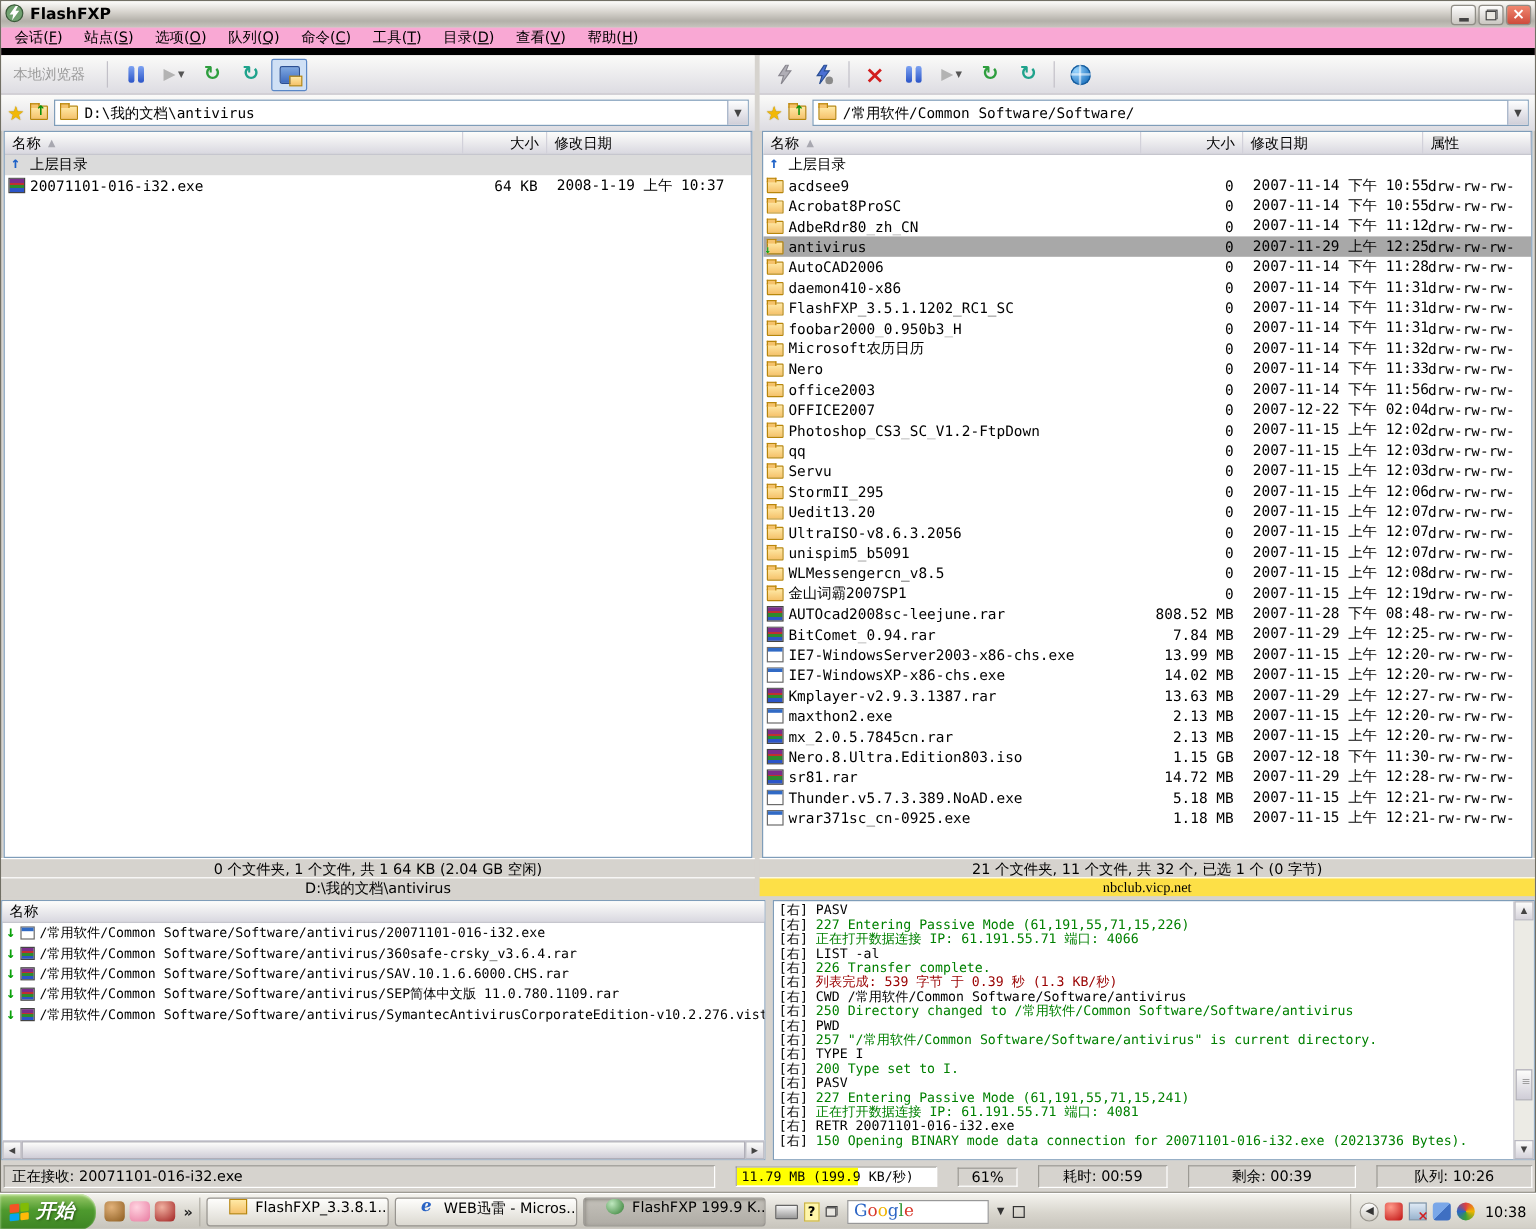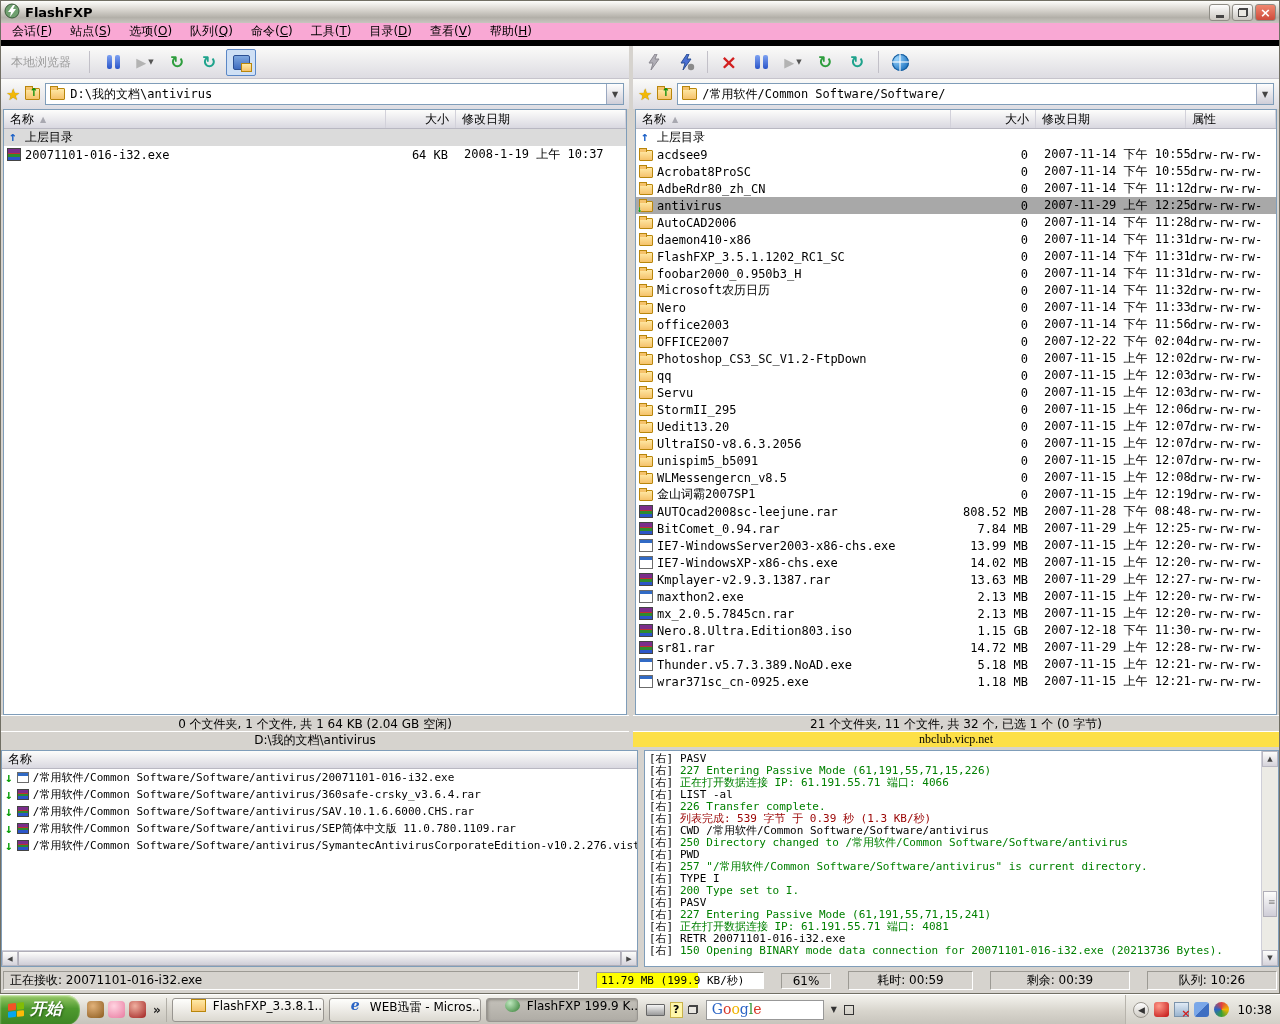"耗时: 00:59" .seg.elapsed { width: 125px -> 108px }
